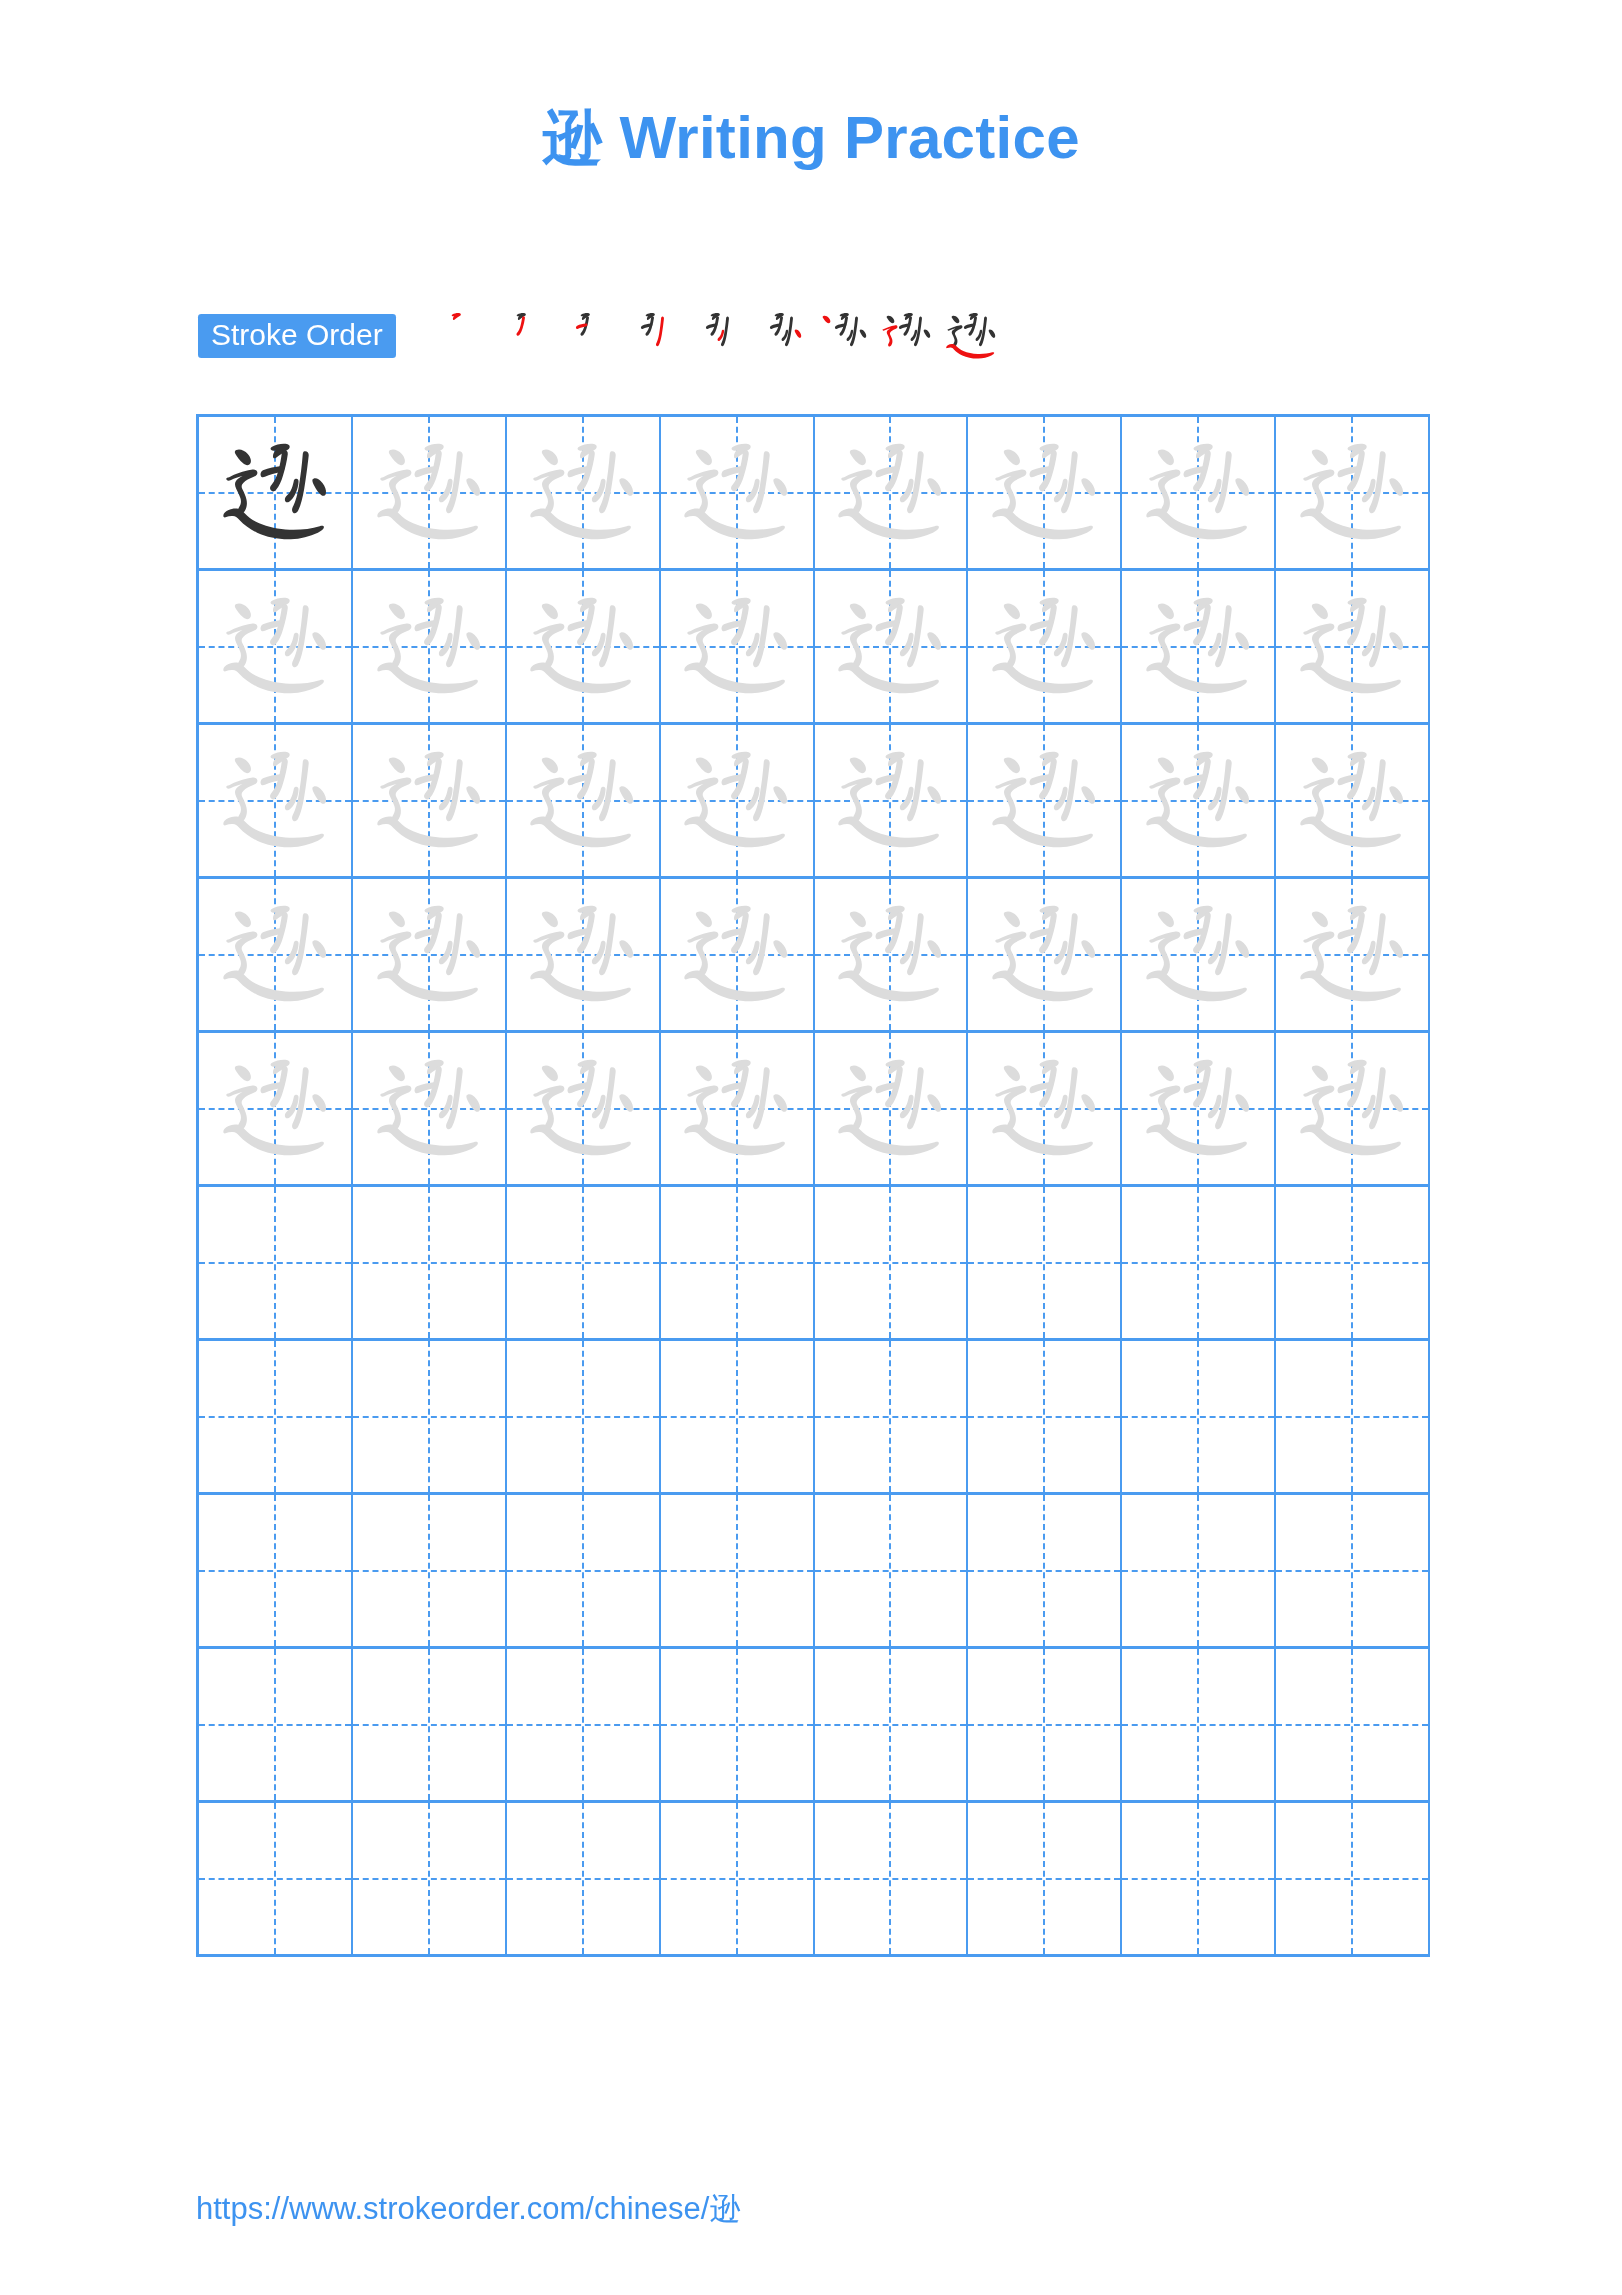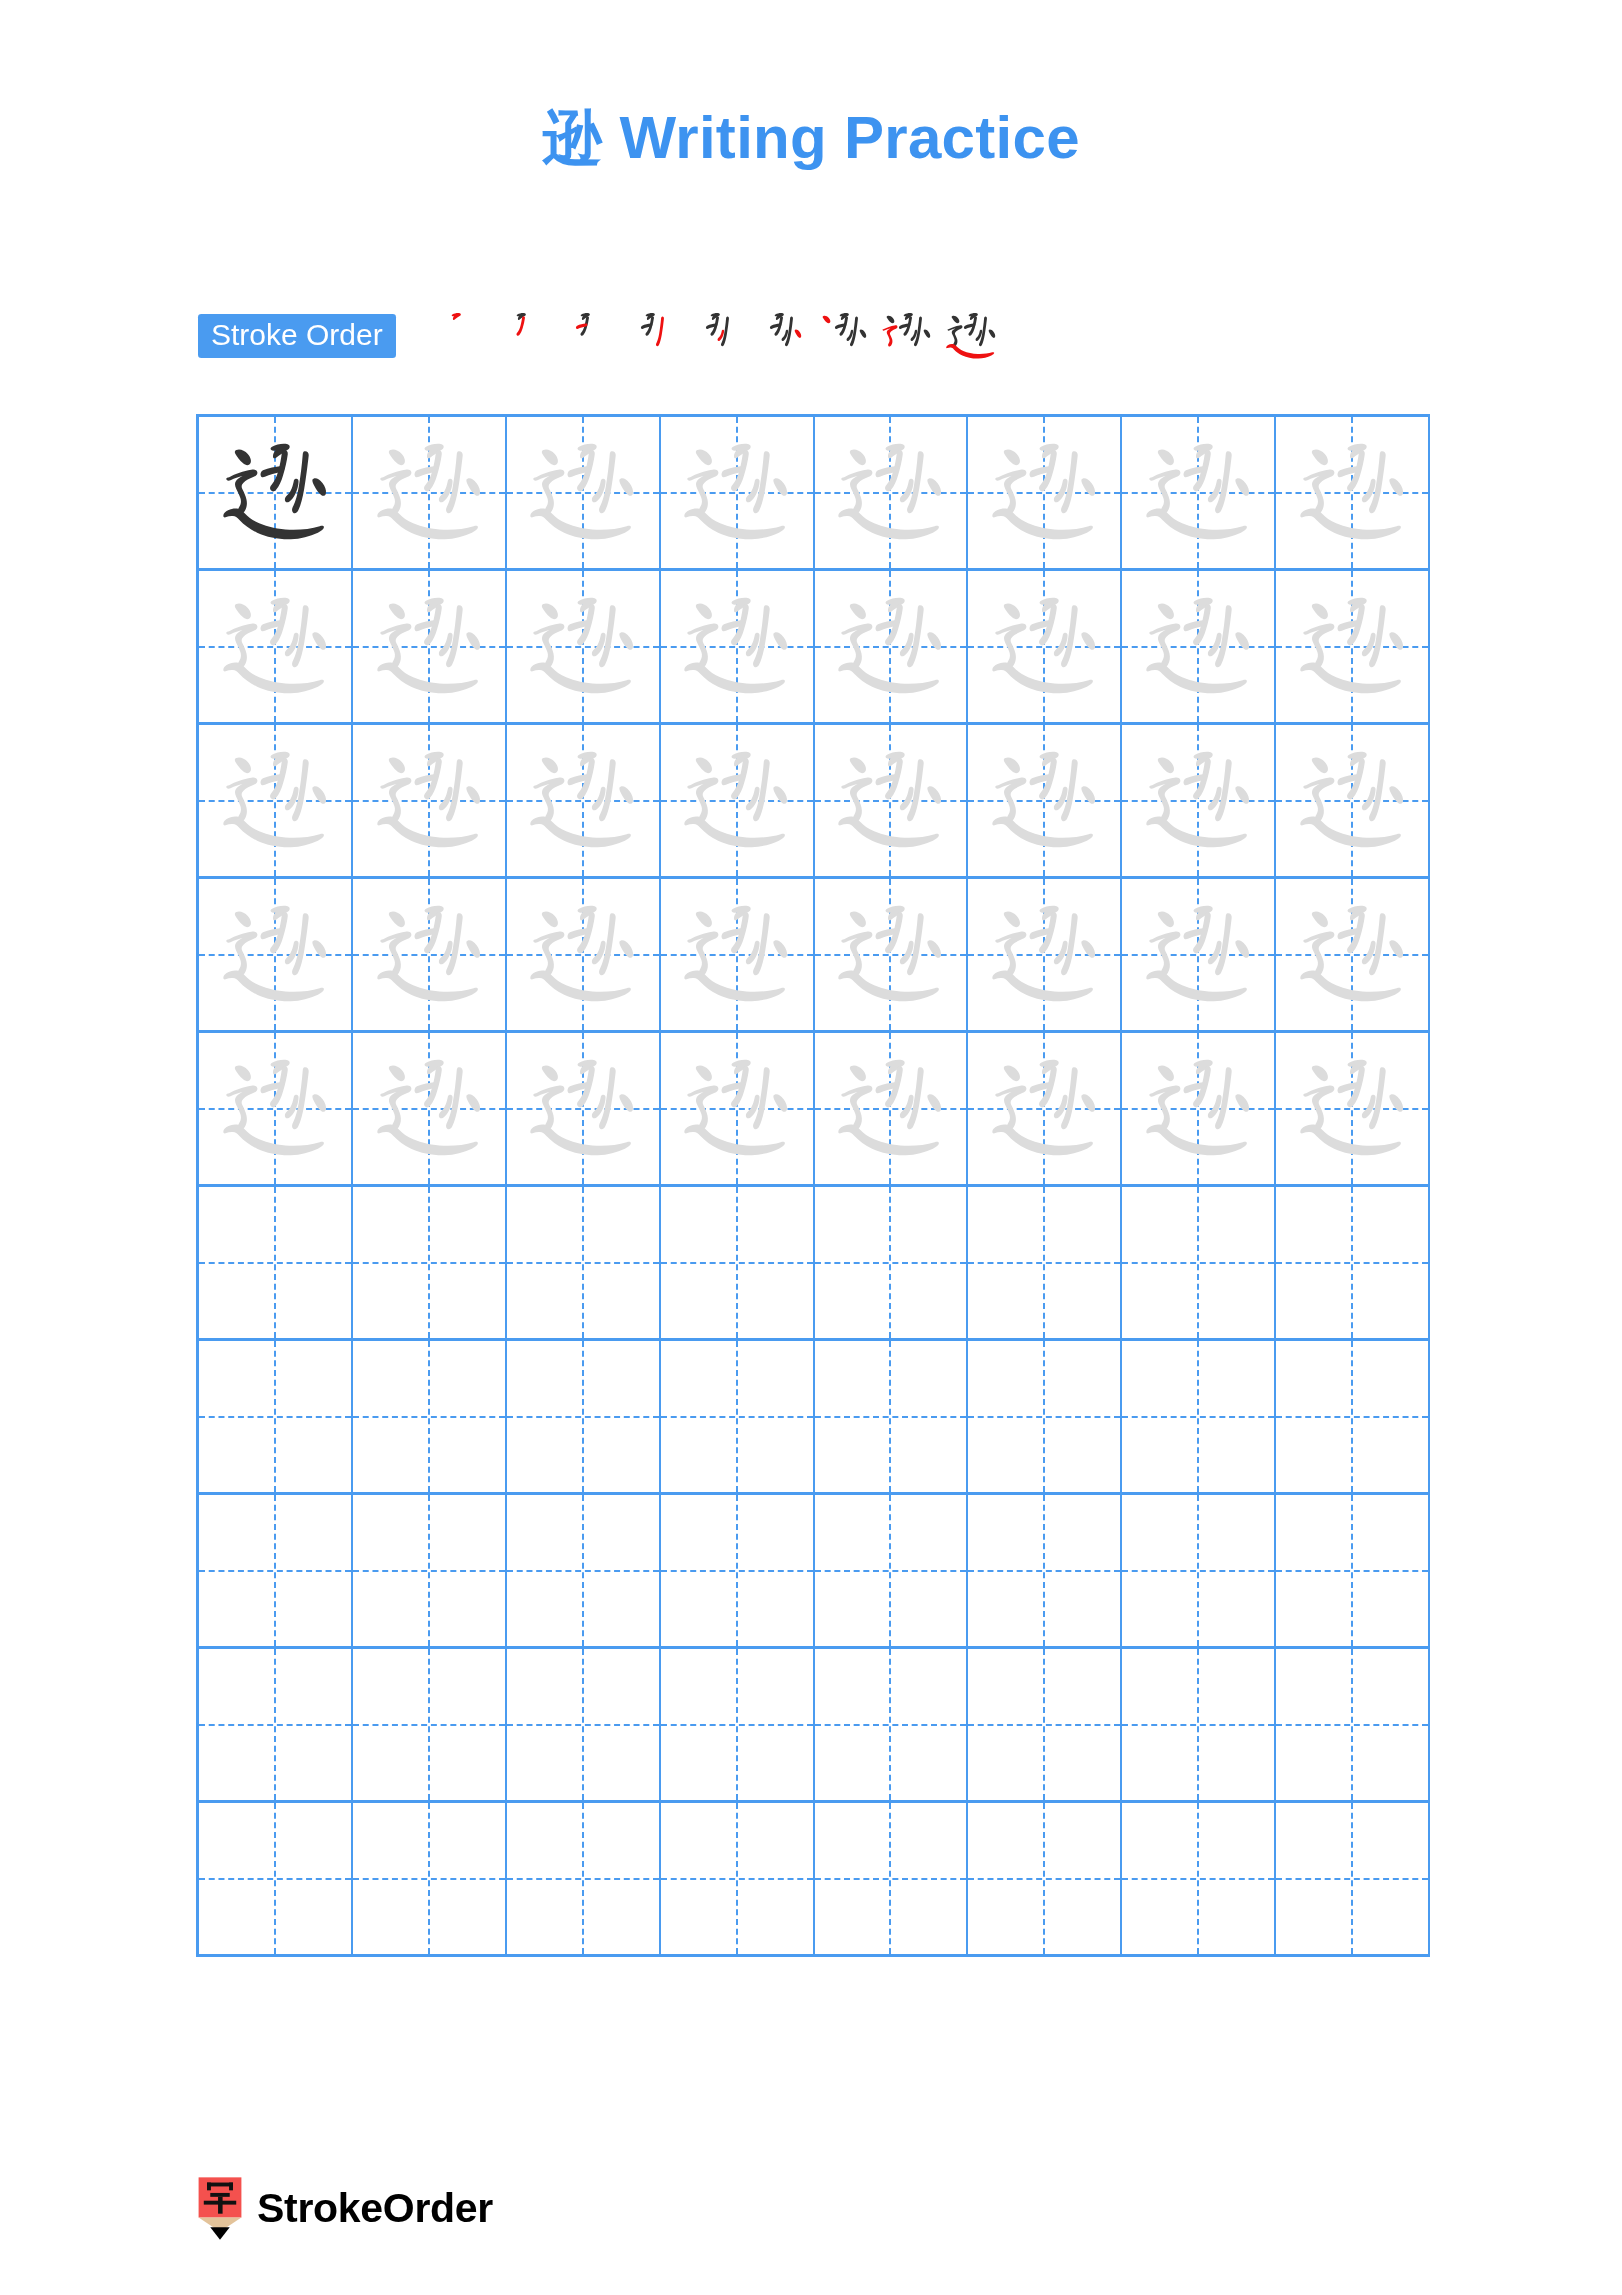"https://www.strokeorder.com/chinese/逊" div.footer-url { html: none -> <div>https://www.strokeorder.com/chinese/<span>逊</span></div> }
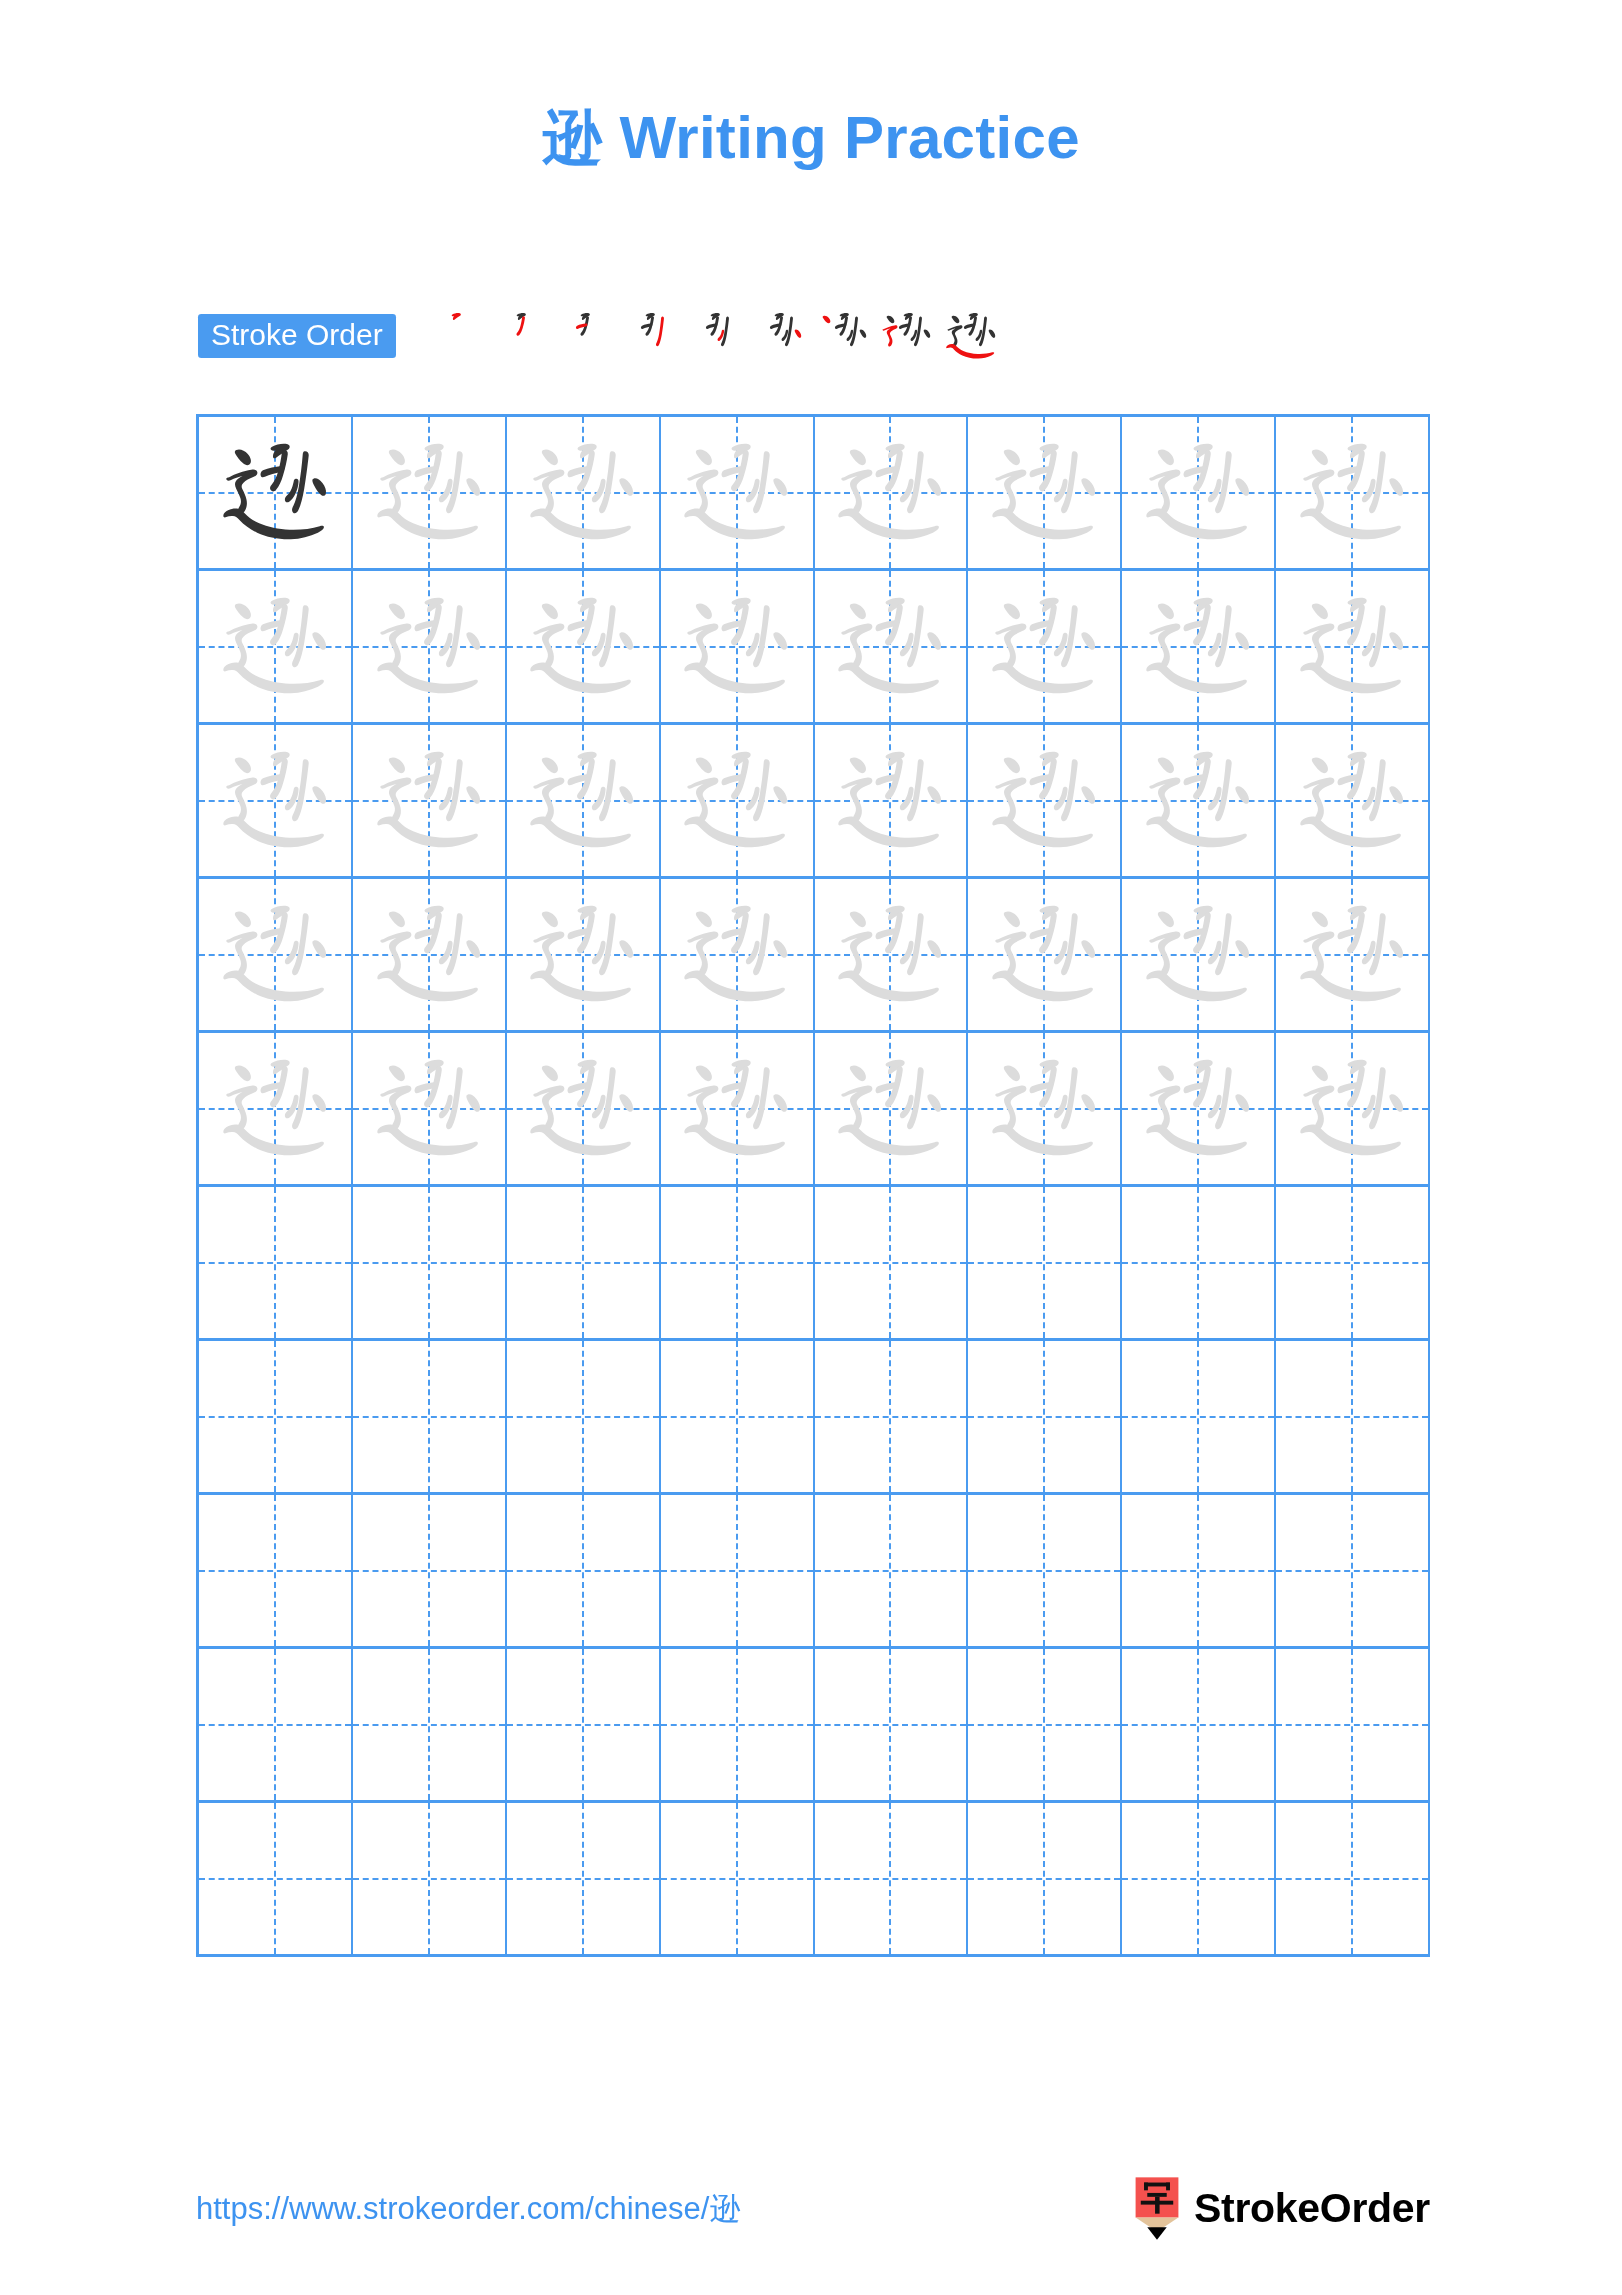"StrokeOrder" div.brand { html: <div> <svg> <rect></rect> <path></path> <path></path> <g> <rect></rect> <rect></rect> <rect></rect> <rect></rect> <rect></rect> <rect></rect> </g> </svg> <div>StrokeOrder</div> </div> -> none }
